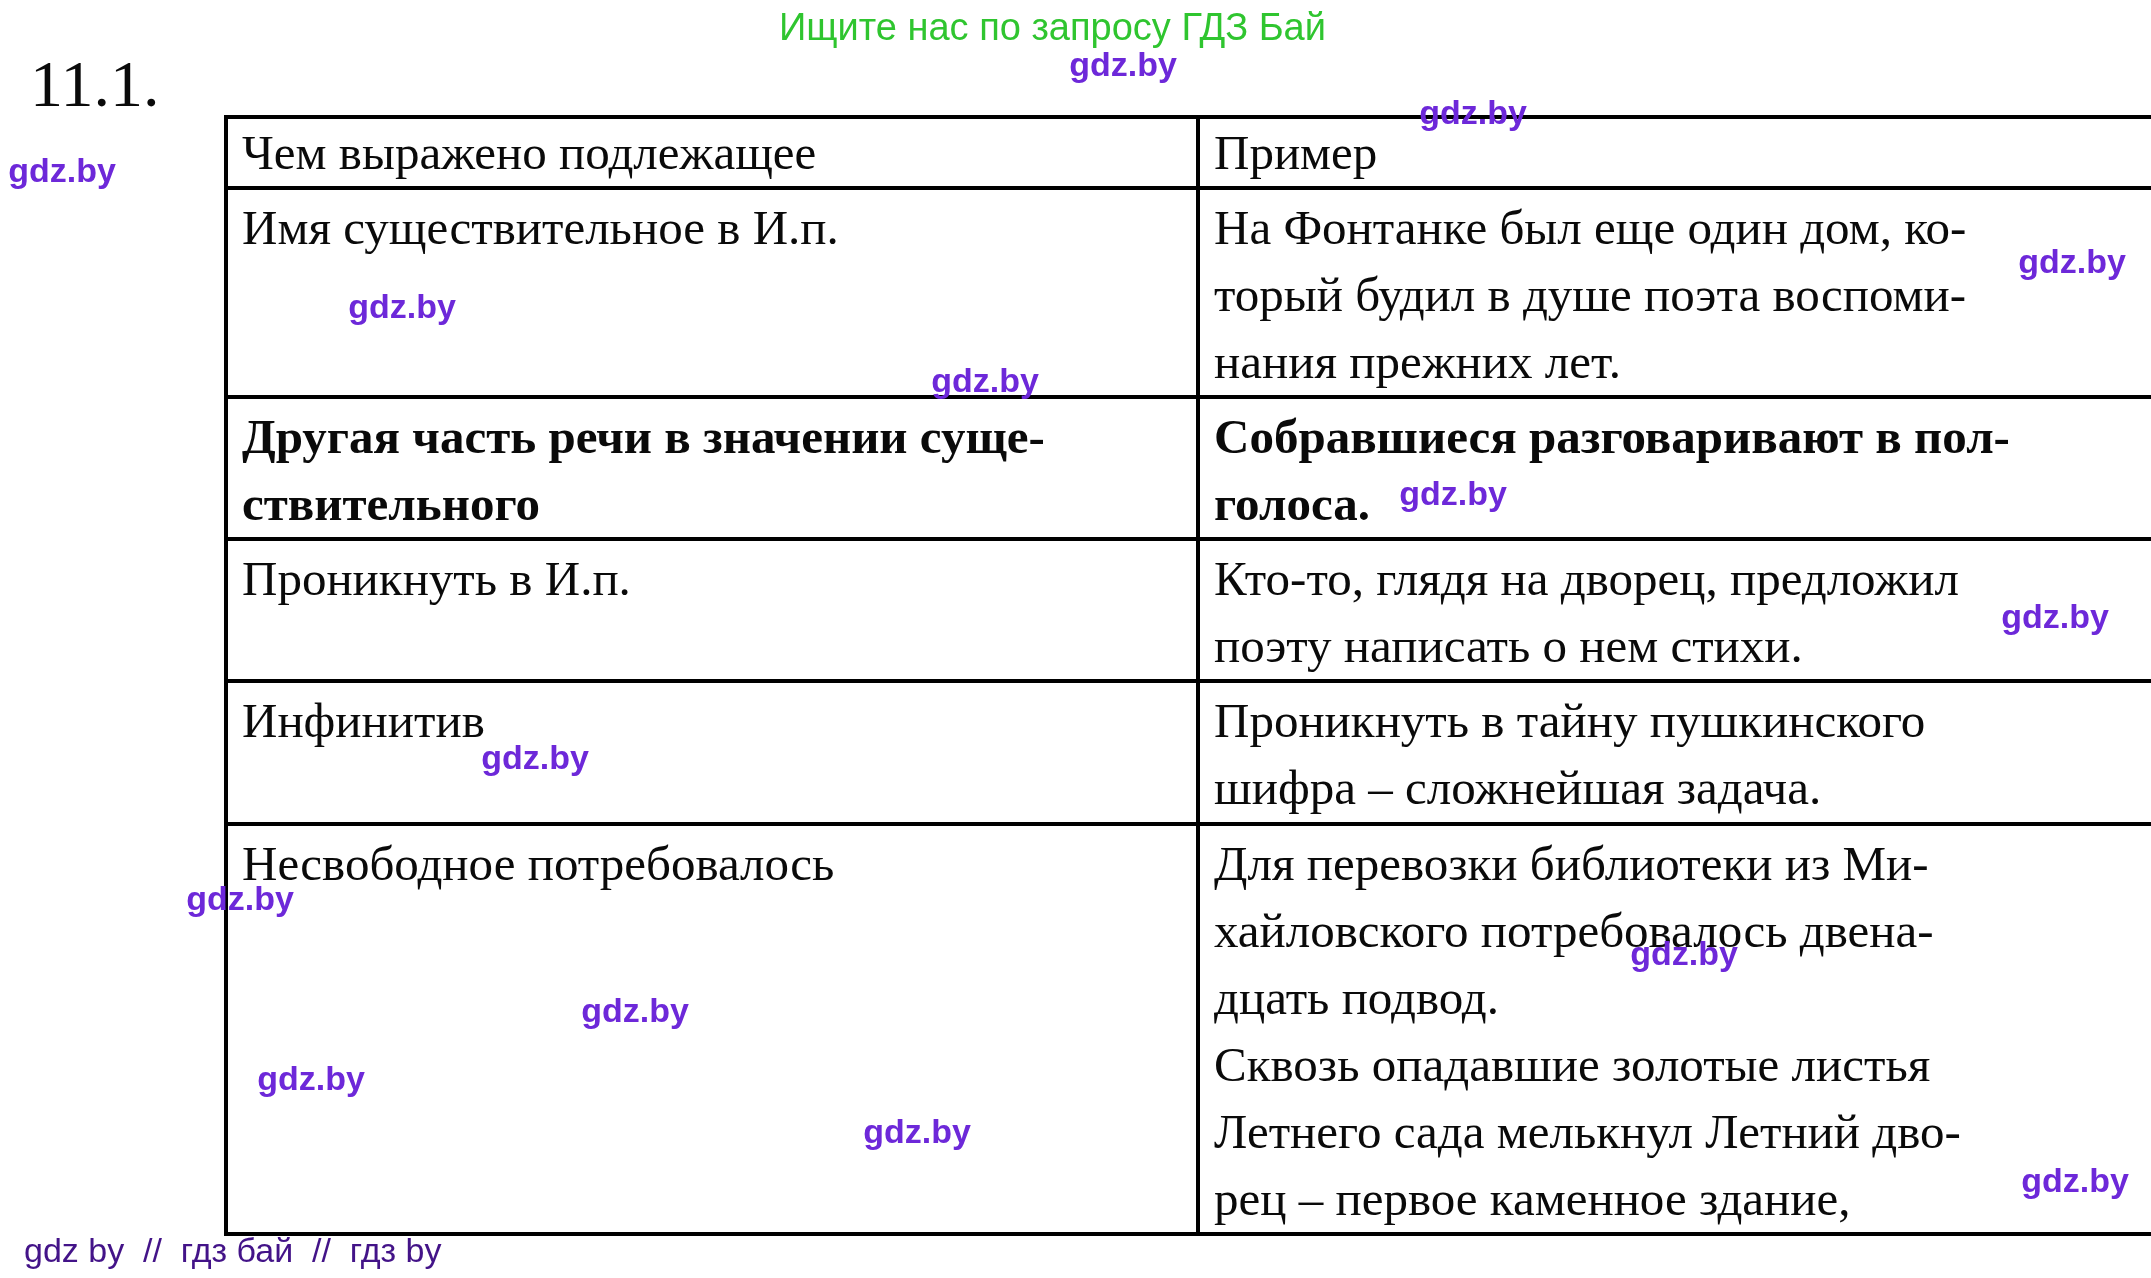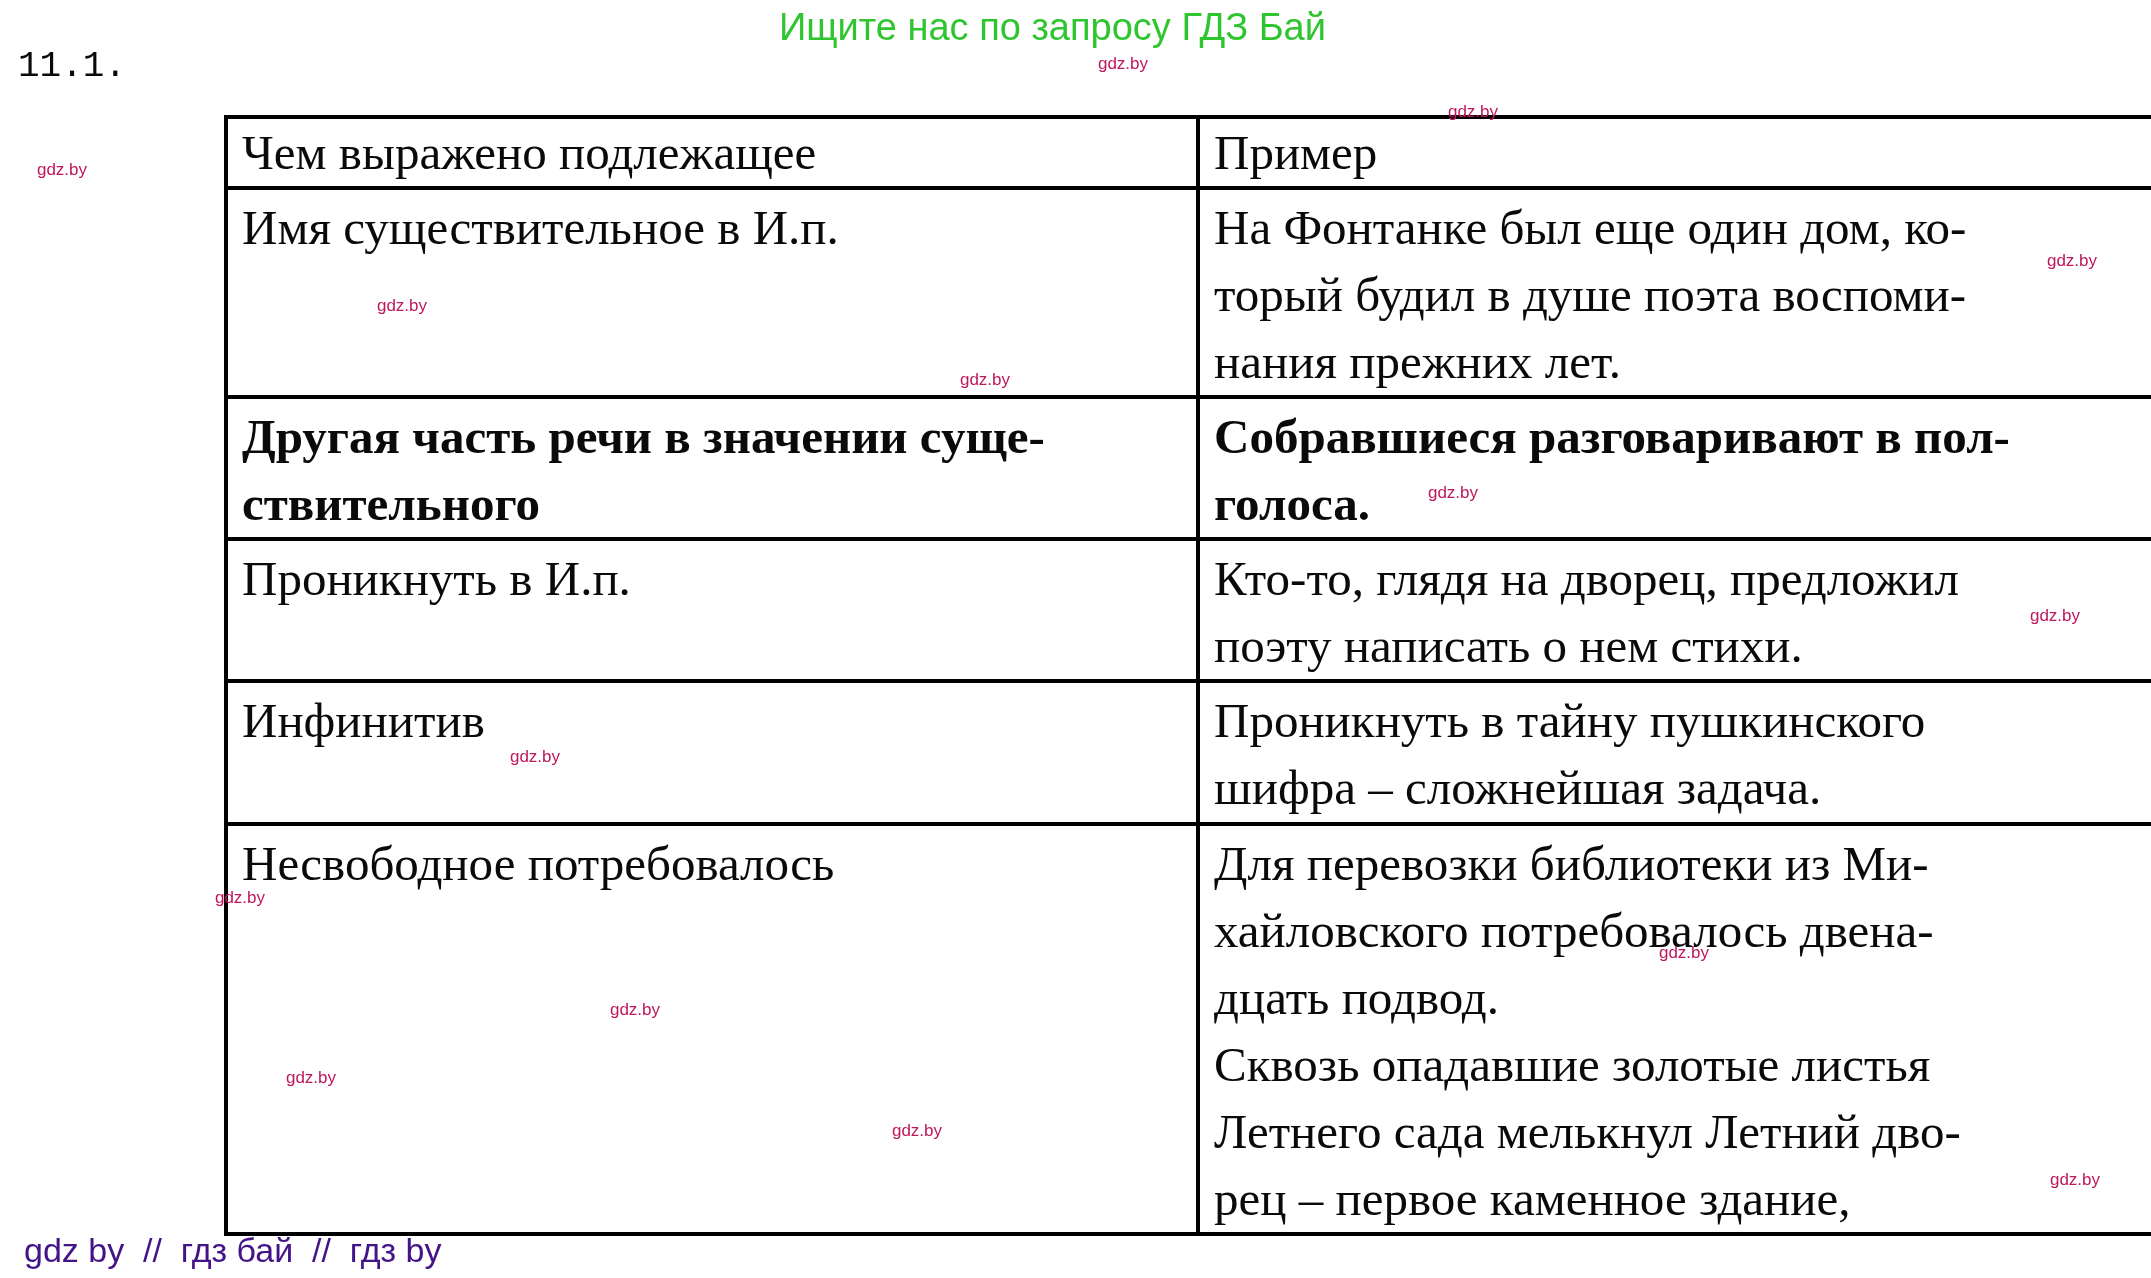"11.1." .exercise-no { font-family: Liberation Mono, monospace -> Liberation Serif, serif; font-size: 36px -> 66px; left: 18px -> 30px }
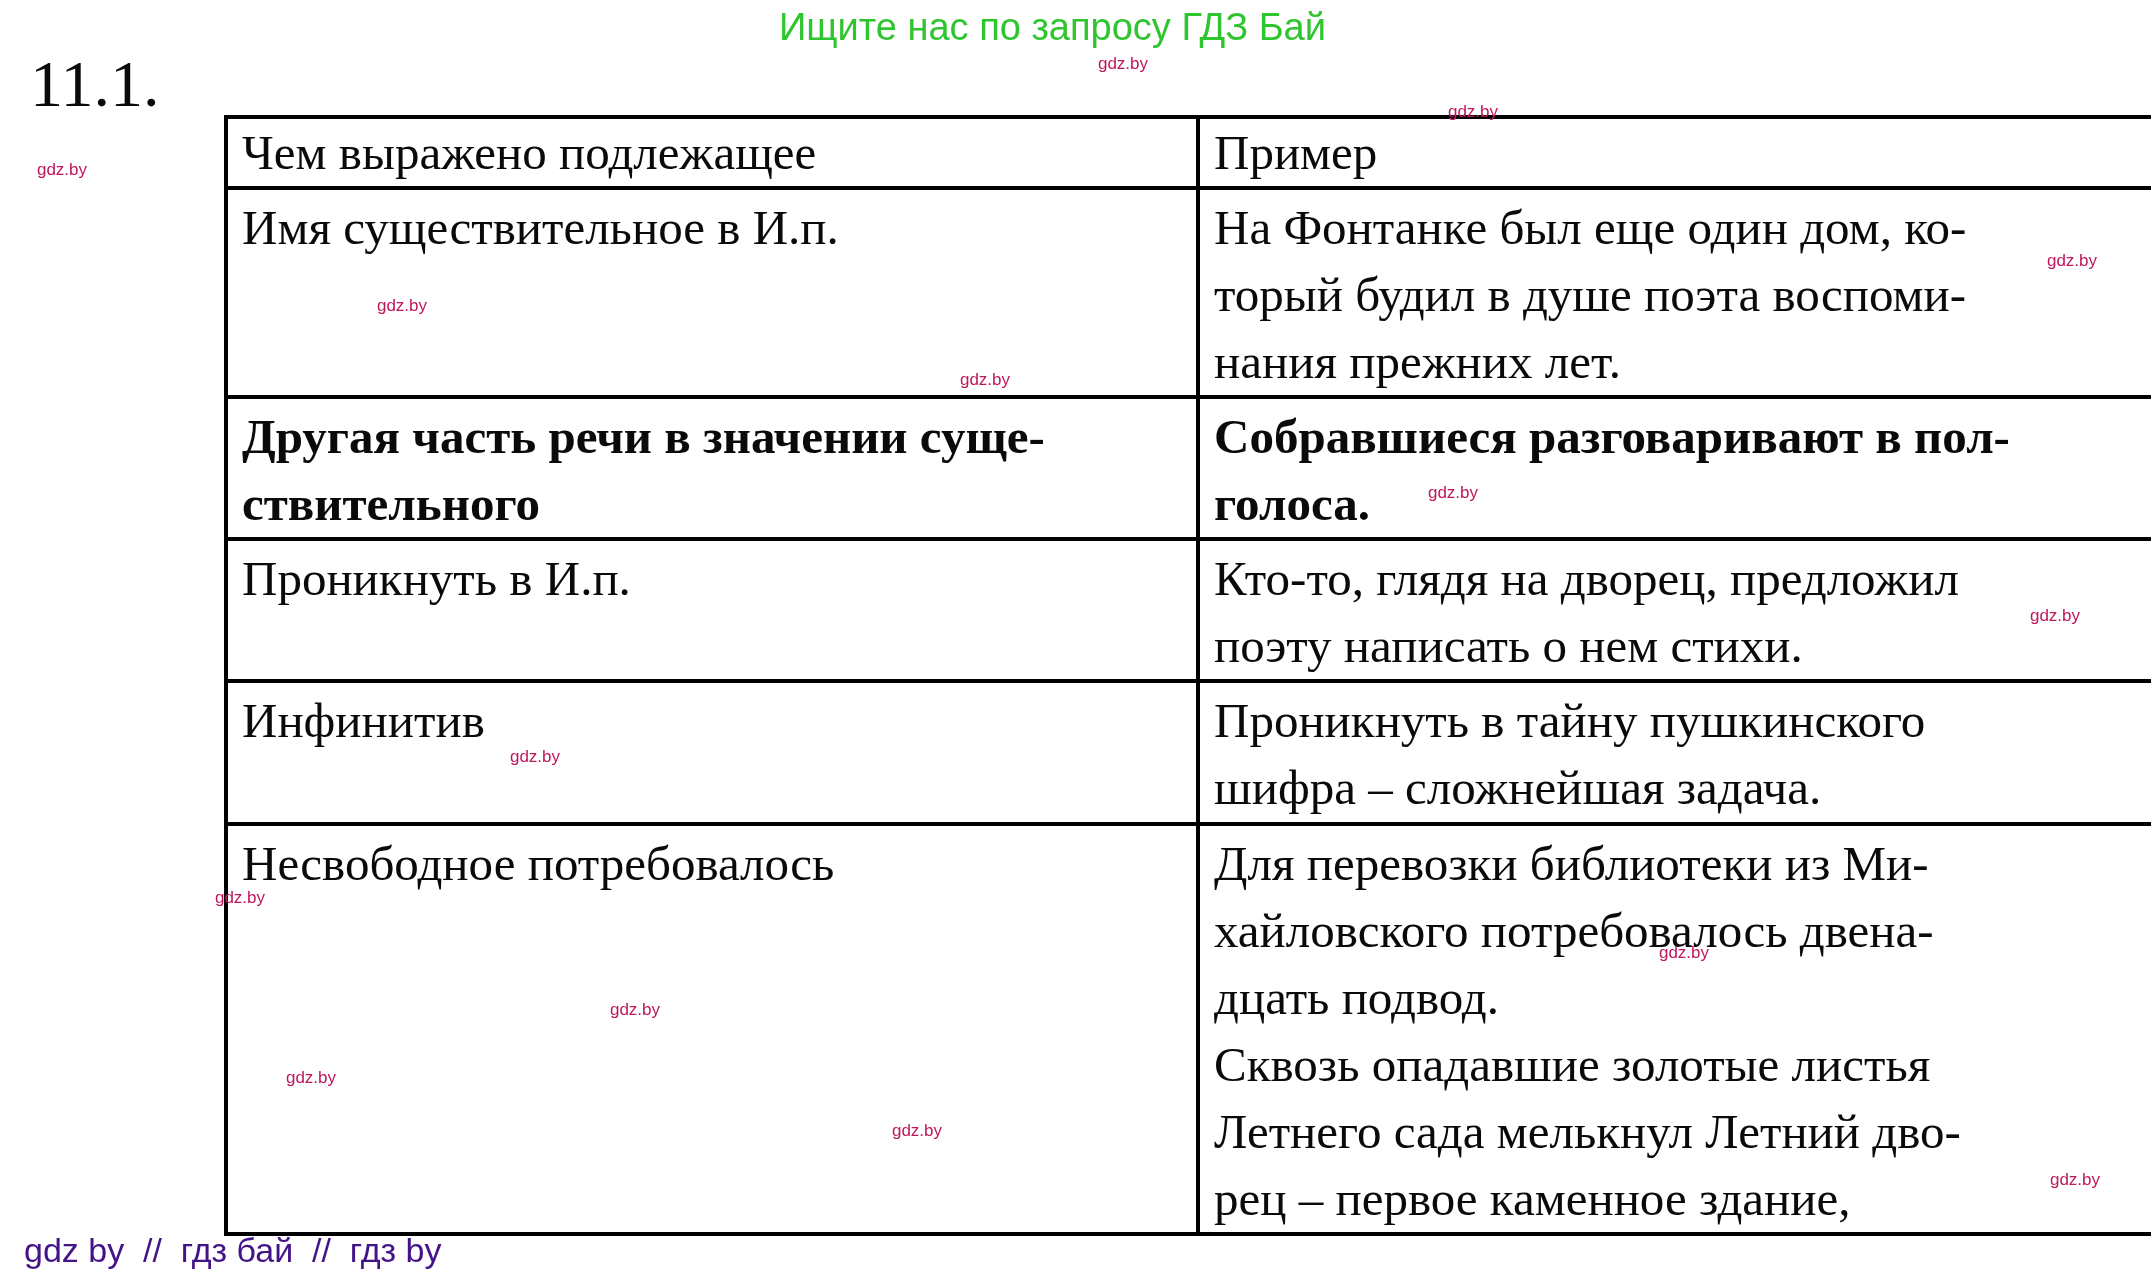"gdz.by" .wm { color: #be185d -> #6d28d9; font-size: 17px -> 34px; font-weight: none -> bold }
